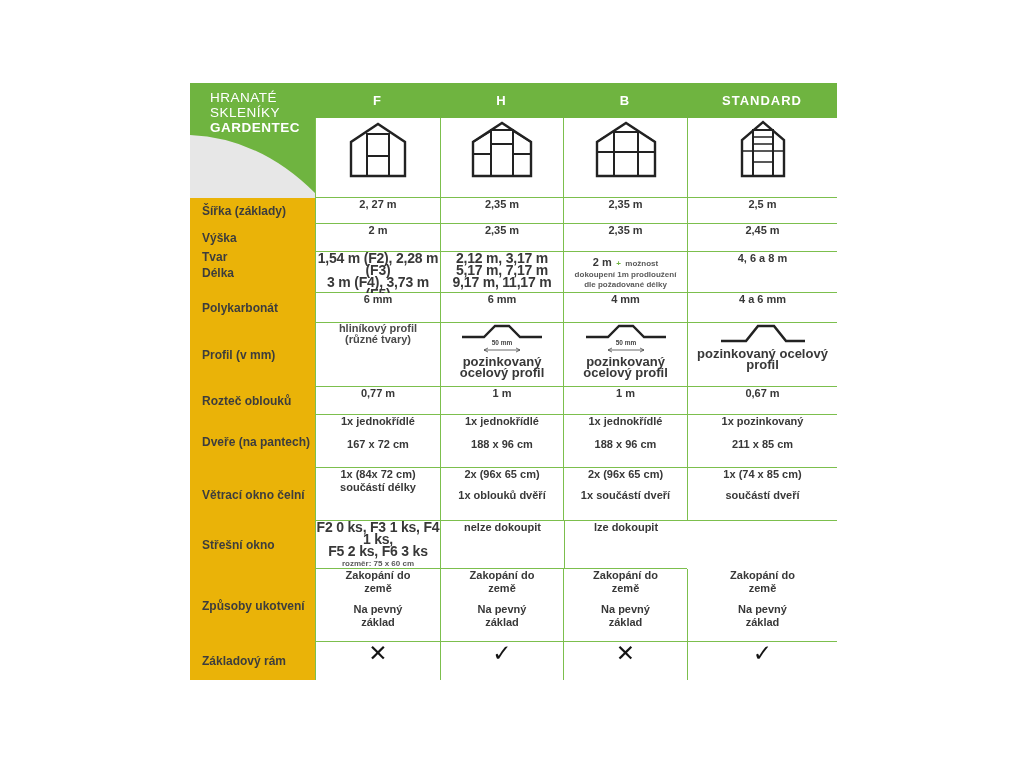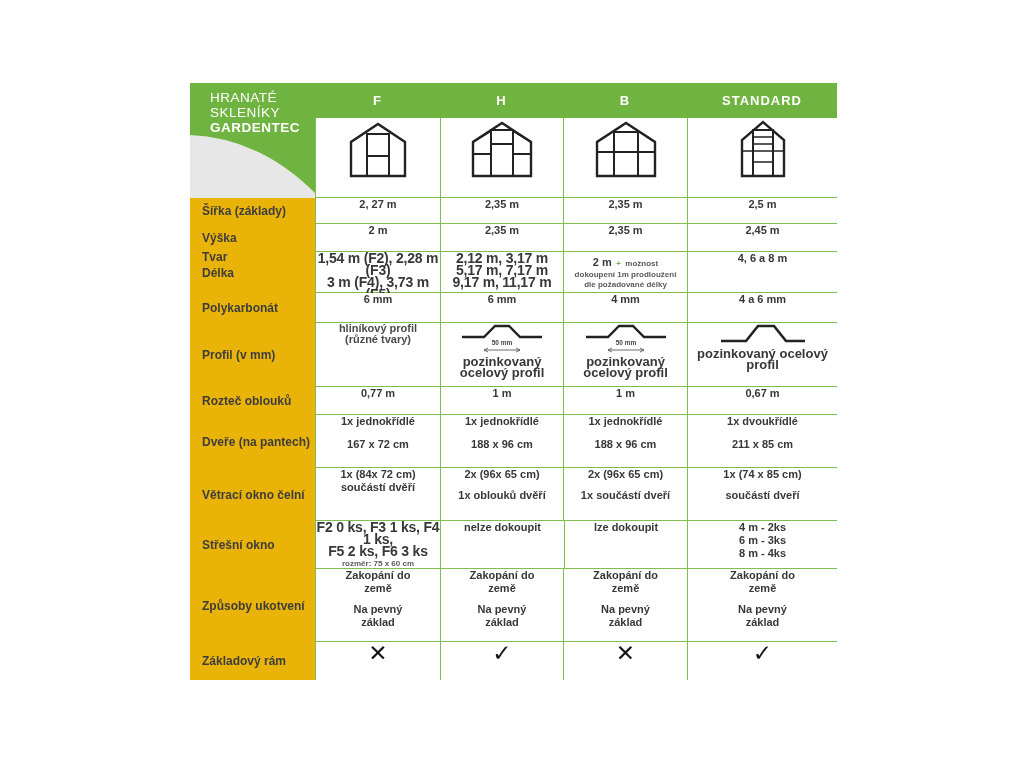"1x dvoukřídlé" span.v { text: dvoukřídlé -> pozinkovaný }
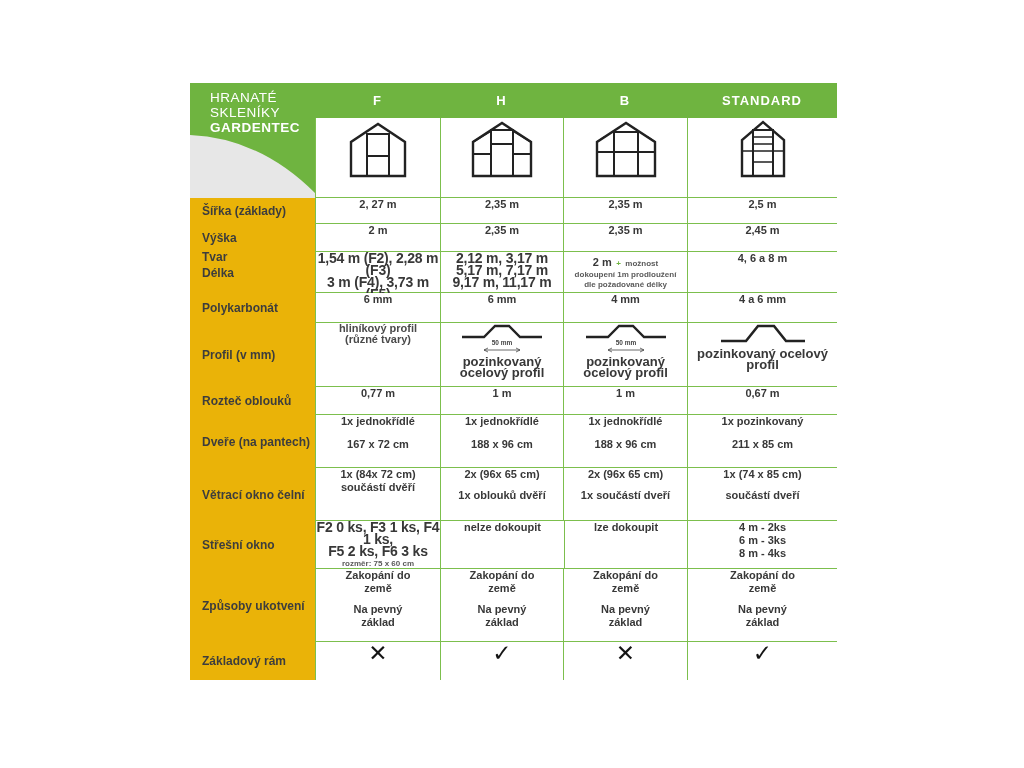"součástí dvěří" span.v { text: dvěří -> délky }
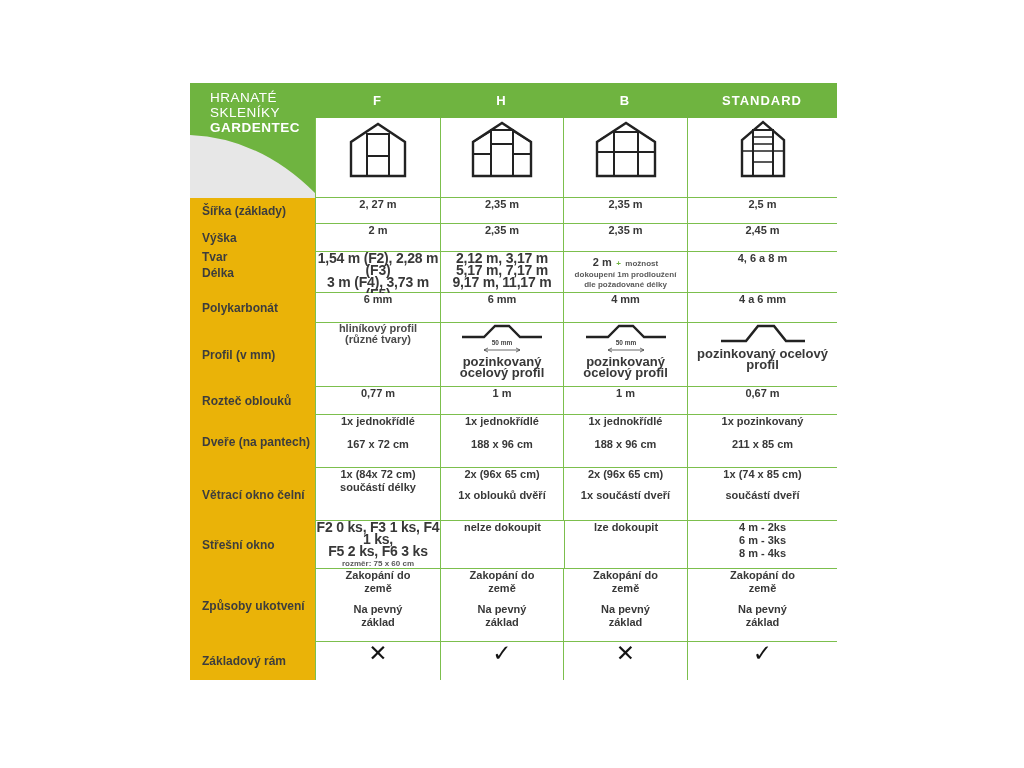"4 m - 2ks" div.cell { html: <div> <span>4 m - 2ks</span> <span>6 m - 3ks</span> <span>8 m - 4ks</span> </div> -> none }
